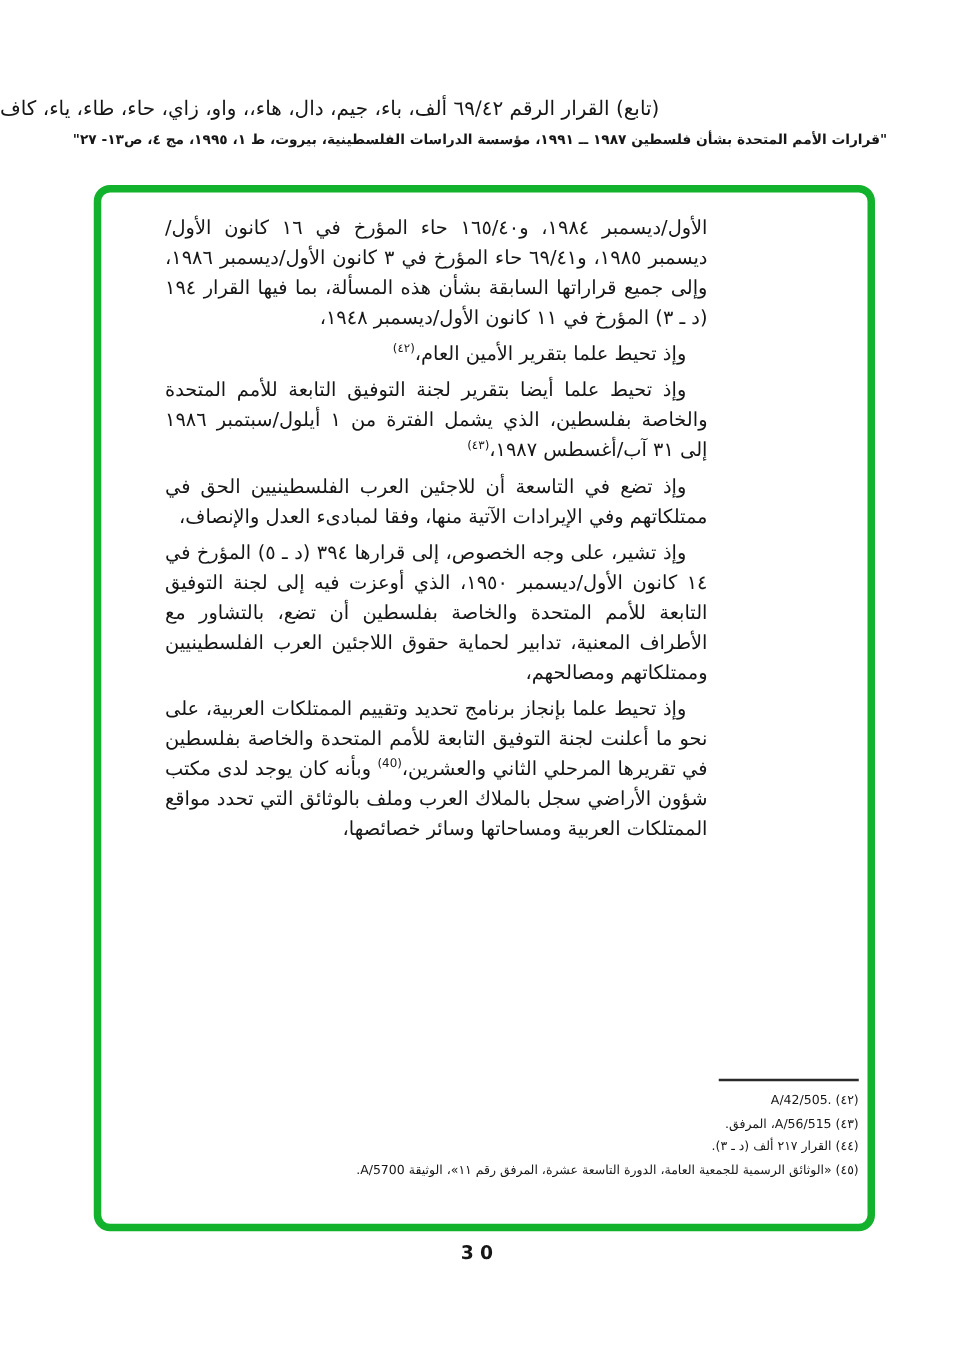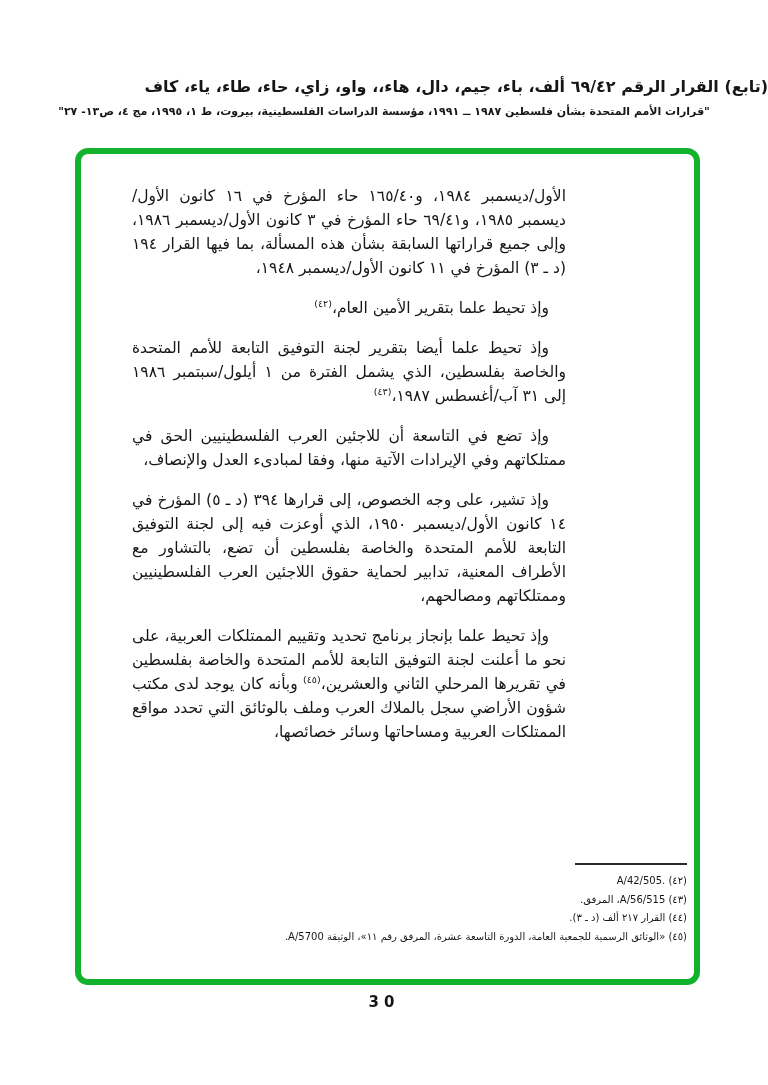"(تابع) القرار الرقم ٦٩/٤٢ ألف،" .header1 { font-weight: bold -> normal; text-align: right -> left }
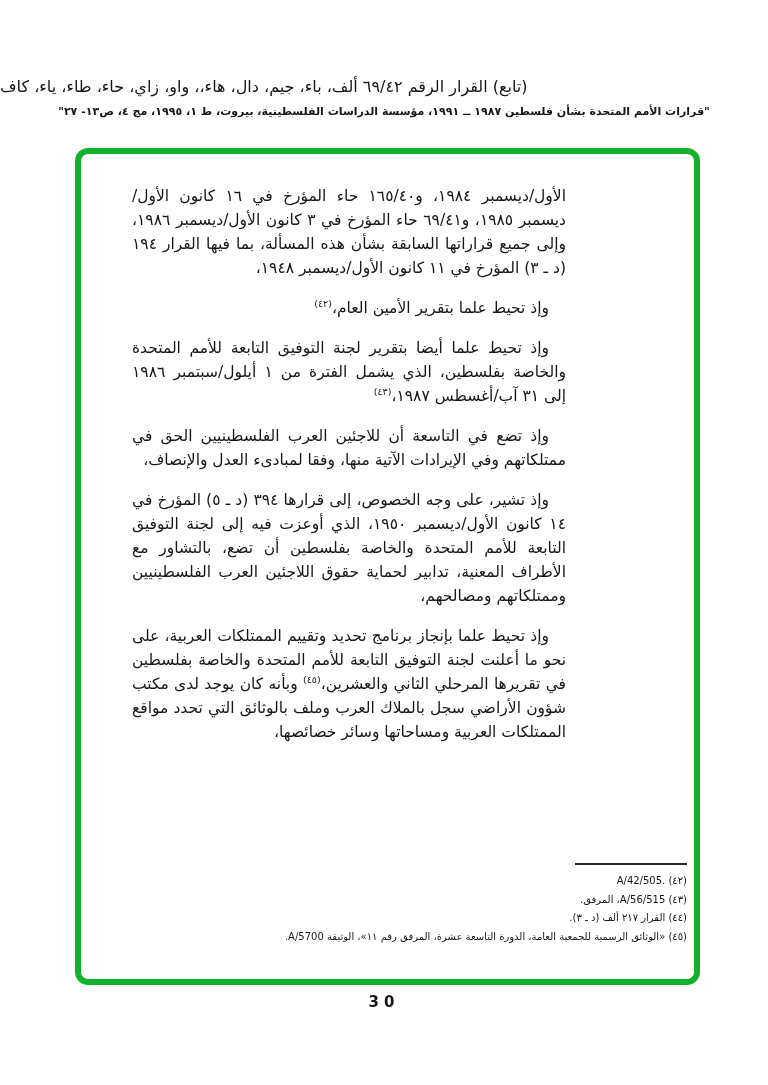"الأول/ديسمبر ١٩٨٤، و١٦٥/٤٠ حاء المؤرخ" .content p { margin: 16px 0 5px 0 -> 2px 0 5px 0 }
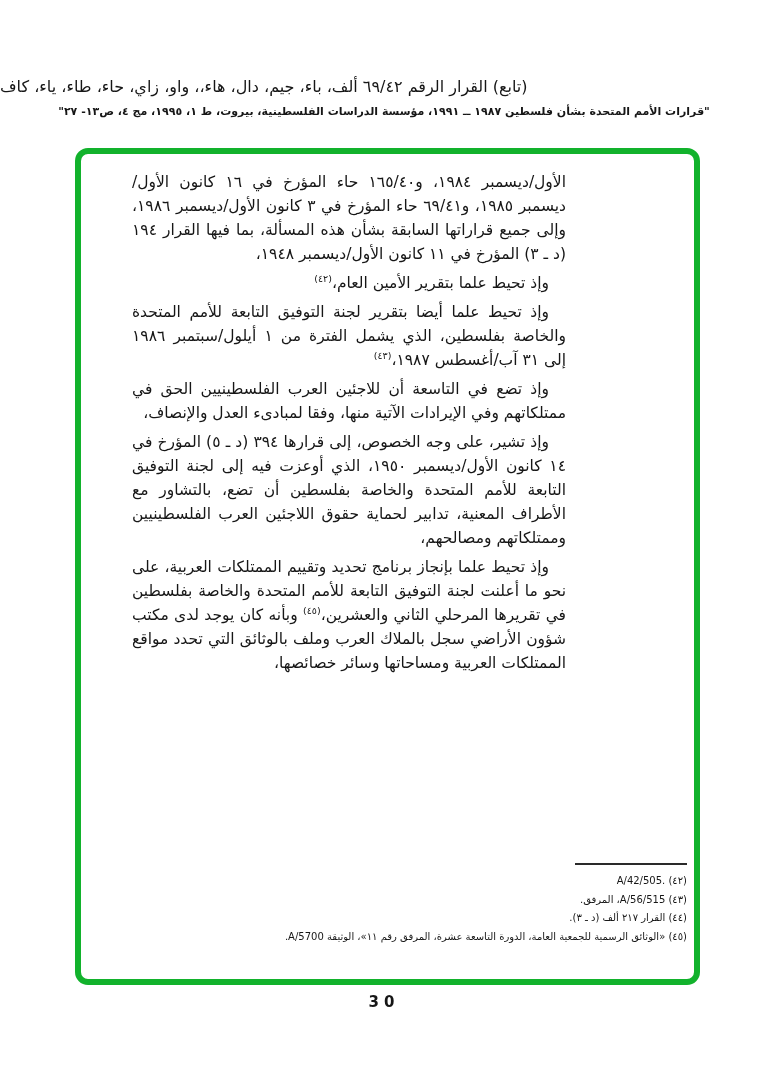"(٤٥)" sup { text: ٤٥ -> 40 }
